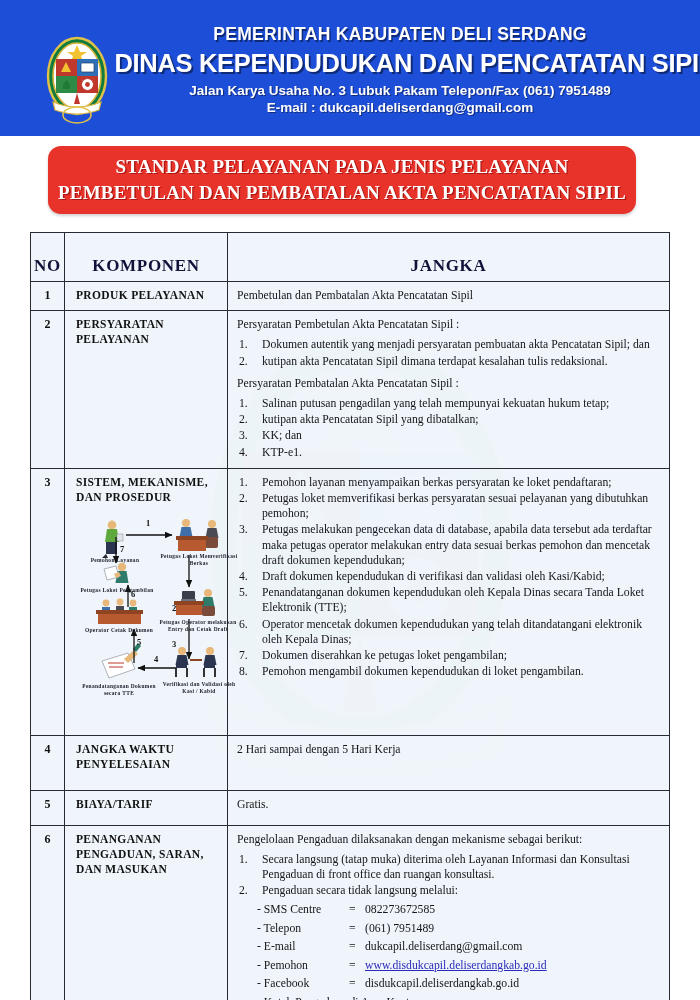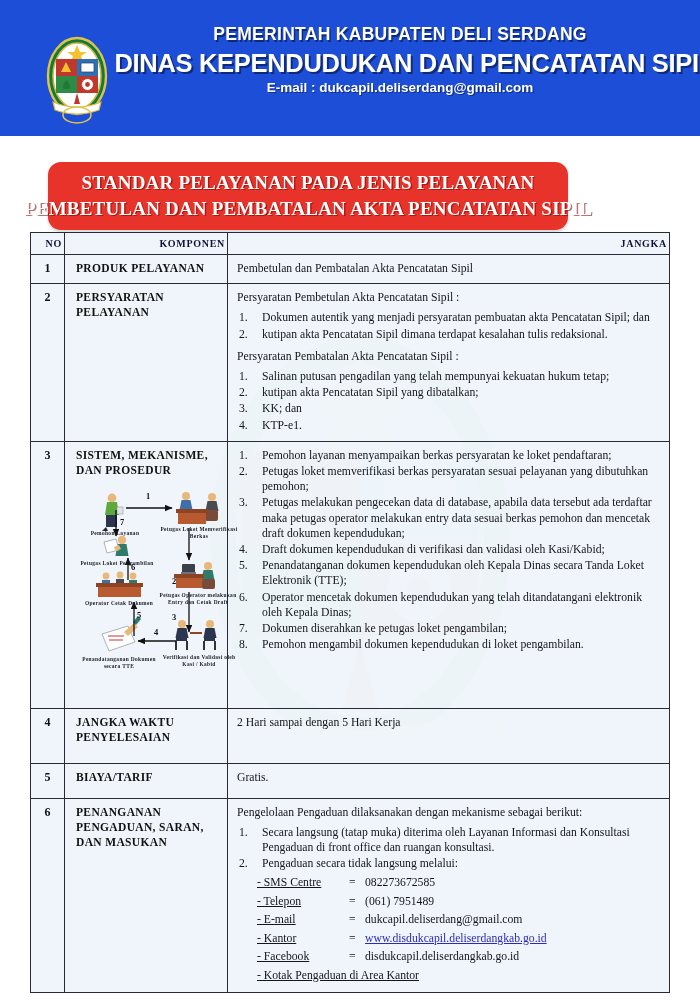"Jalan Karya Usaha No. 3" div.hdr-line3 { html: none -> <div>Jalan Karya Usaha No. 3 Lubuk Pakam Telepon/Fax (061) 7951489</div> }
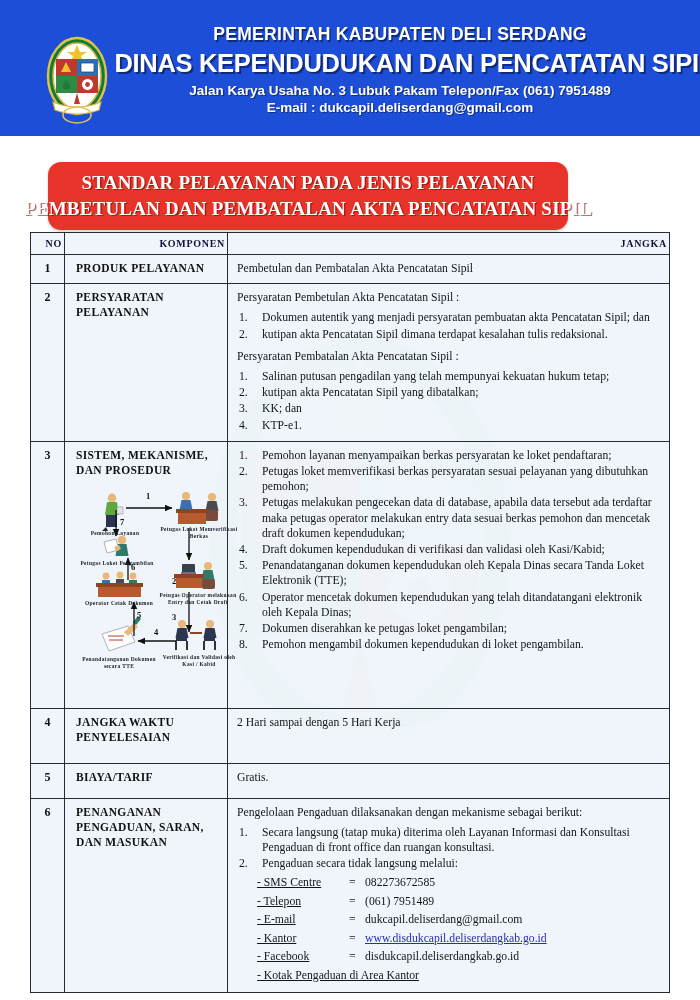"STANDAR PELAYANAN PADA JENIS PELAYANAN" .title-plaque { top: 162px -> 146px; width: 520px -> 588px }
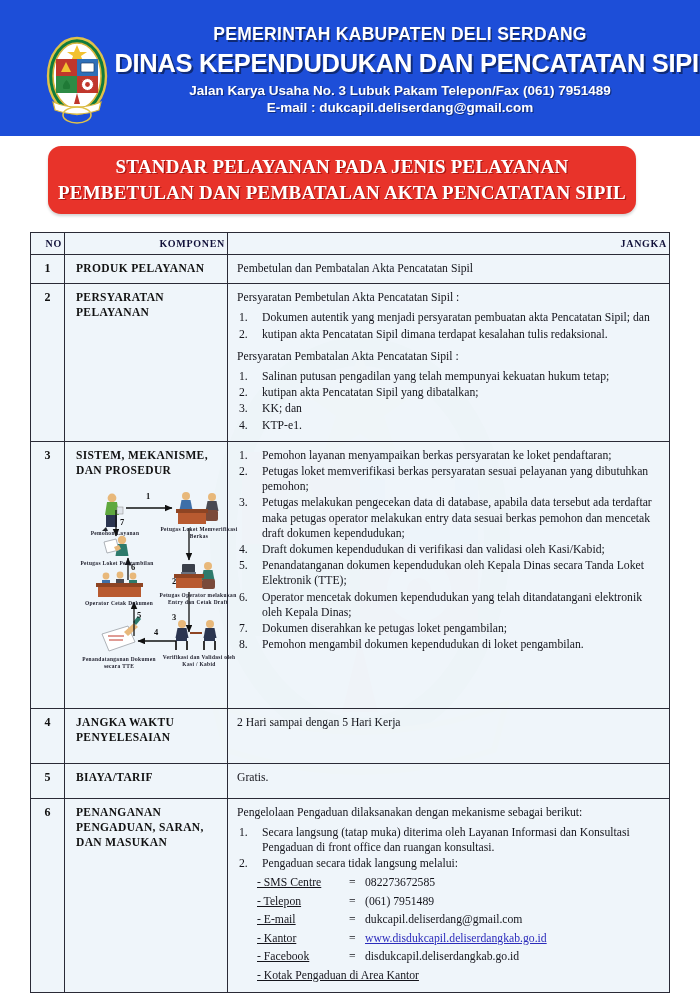"NO" thead th { font-size: 10px -> 17px; padding: 5px 2px 5px -> 23px 2px 5px; text-align: right -> center }
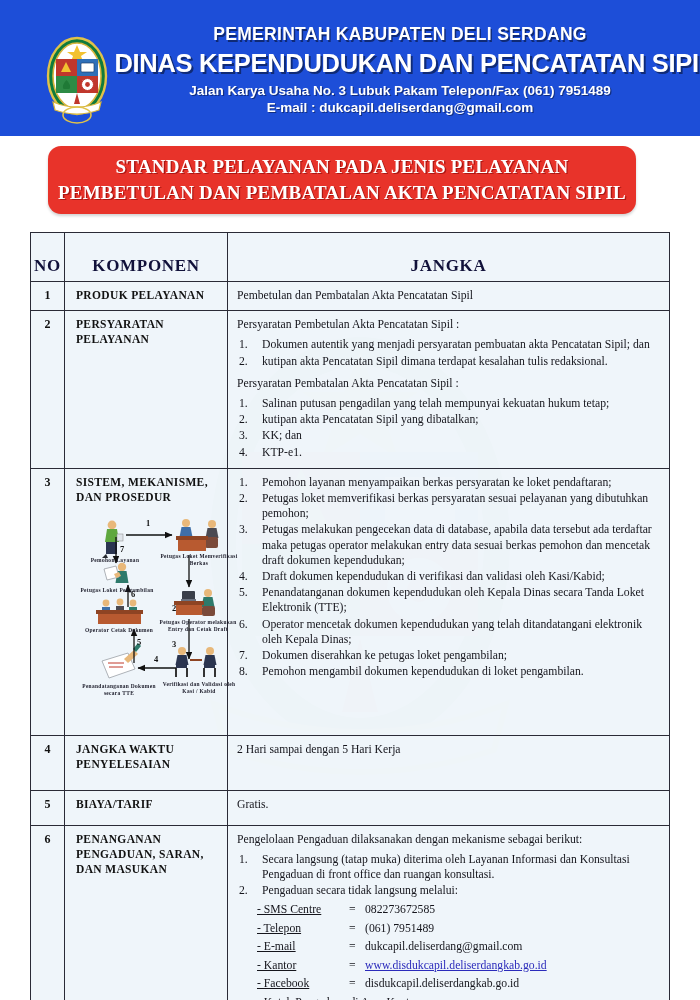"- SMS Centre" .contact li .k { text-decoration: underline -> none }
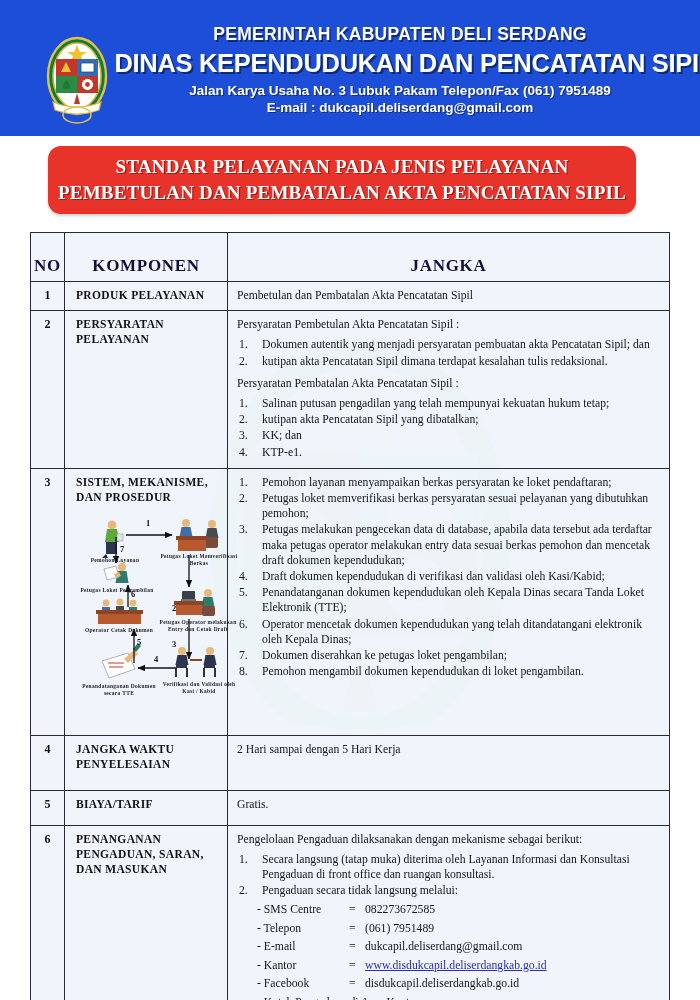"- Kantor" span.k { text: Kantor -> Pemohon }
